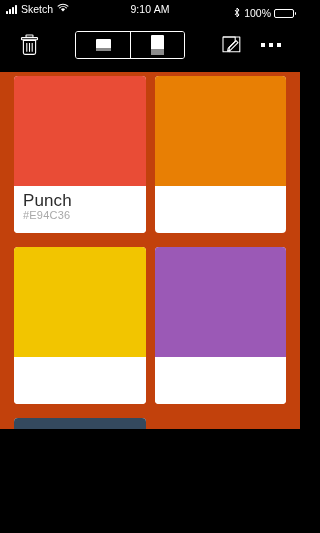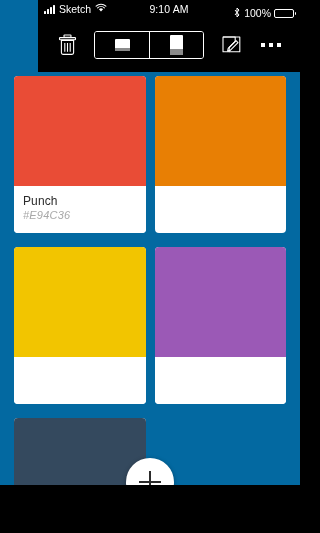"Sketch" #app { background: #0369a1 -> #c2410c; height: 485px -> 429px; padding-left: 38px -> none }
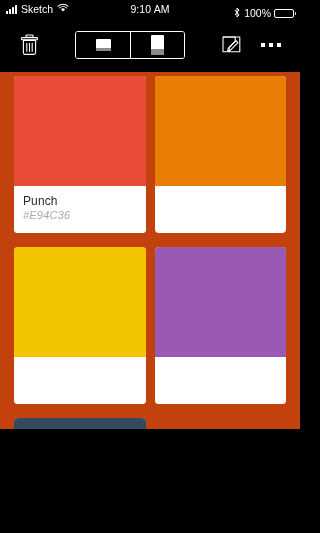"Punch" .card .cname { font-size: 12px -> 17px }
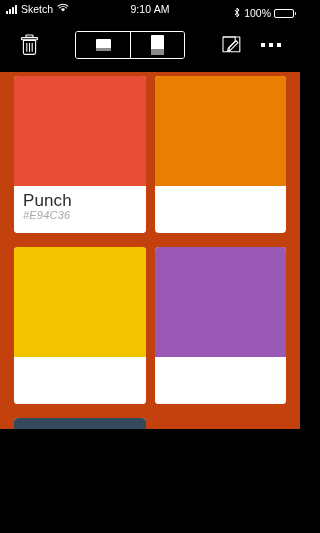"#E94C36" .card .chex { font-style: italic -> none }
